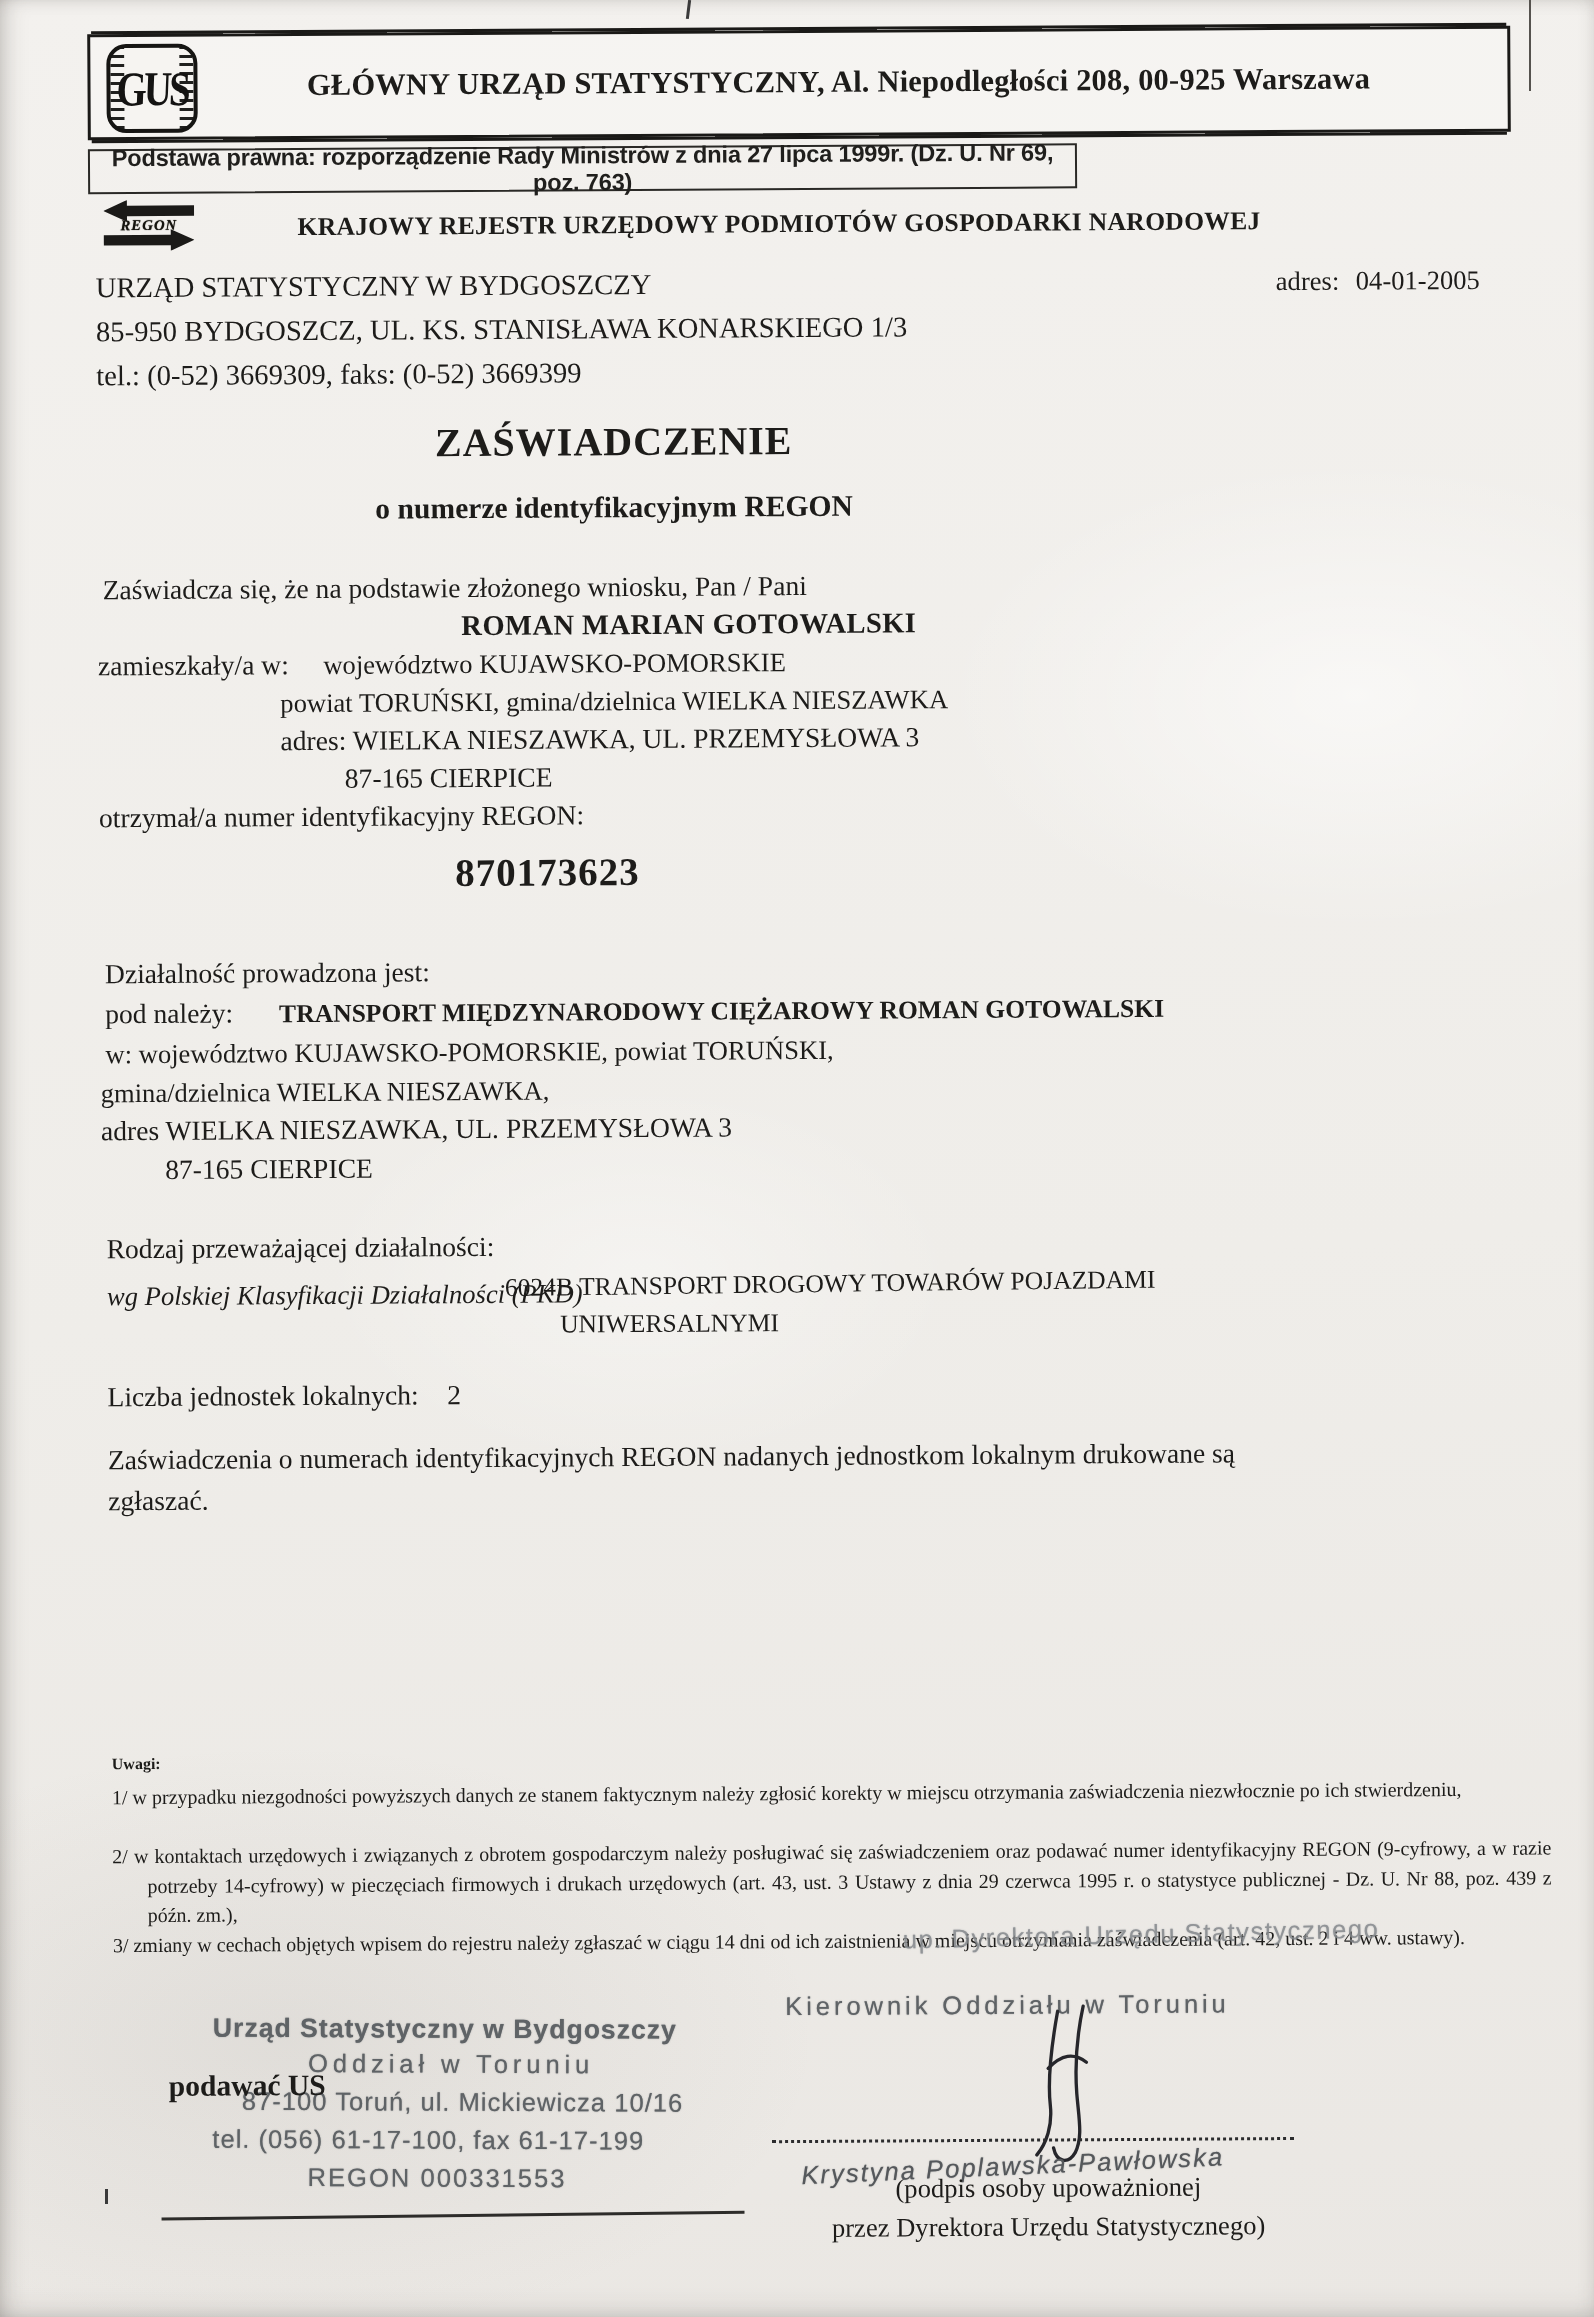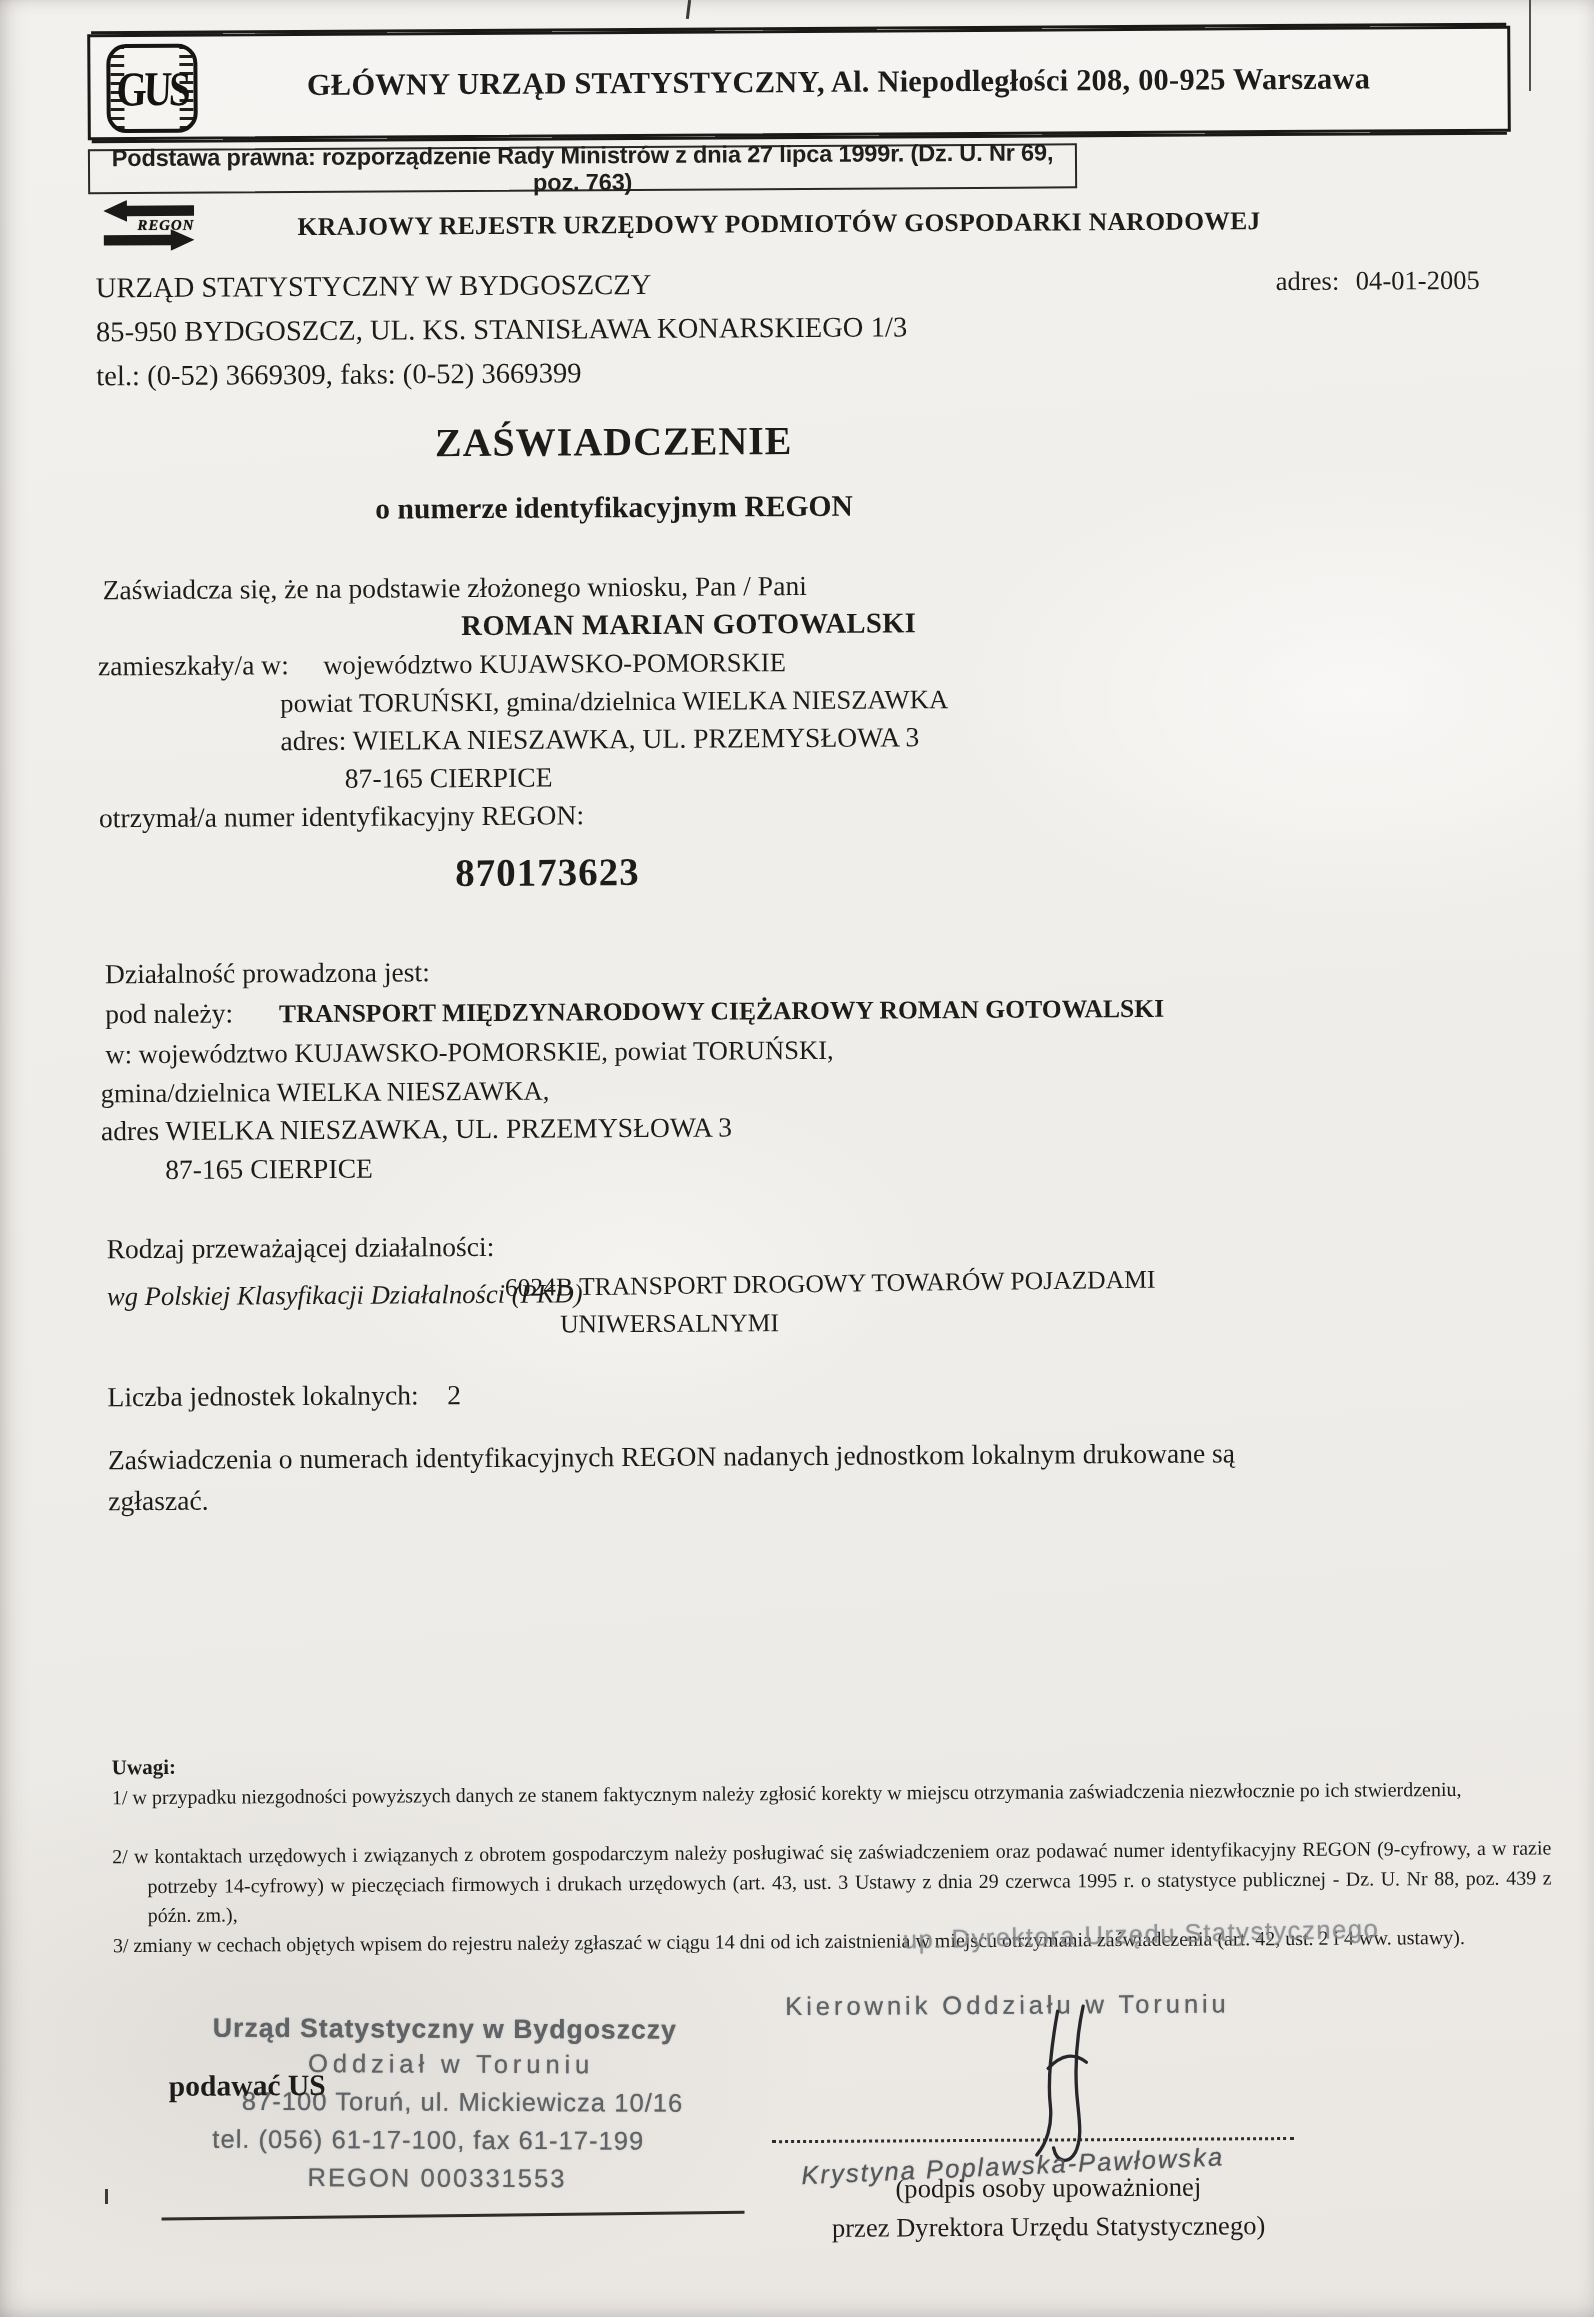"REGON" .regonlogo .word { text-align: right -> center }
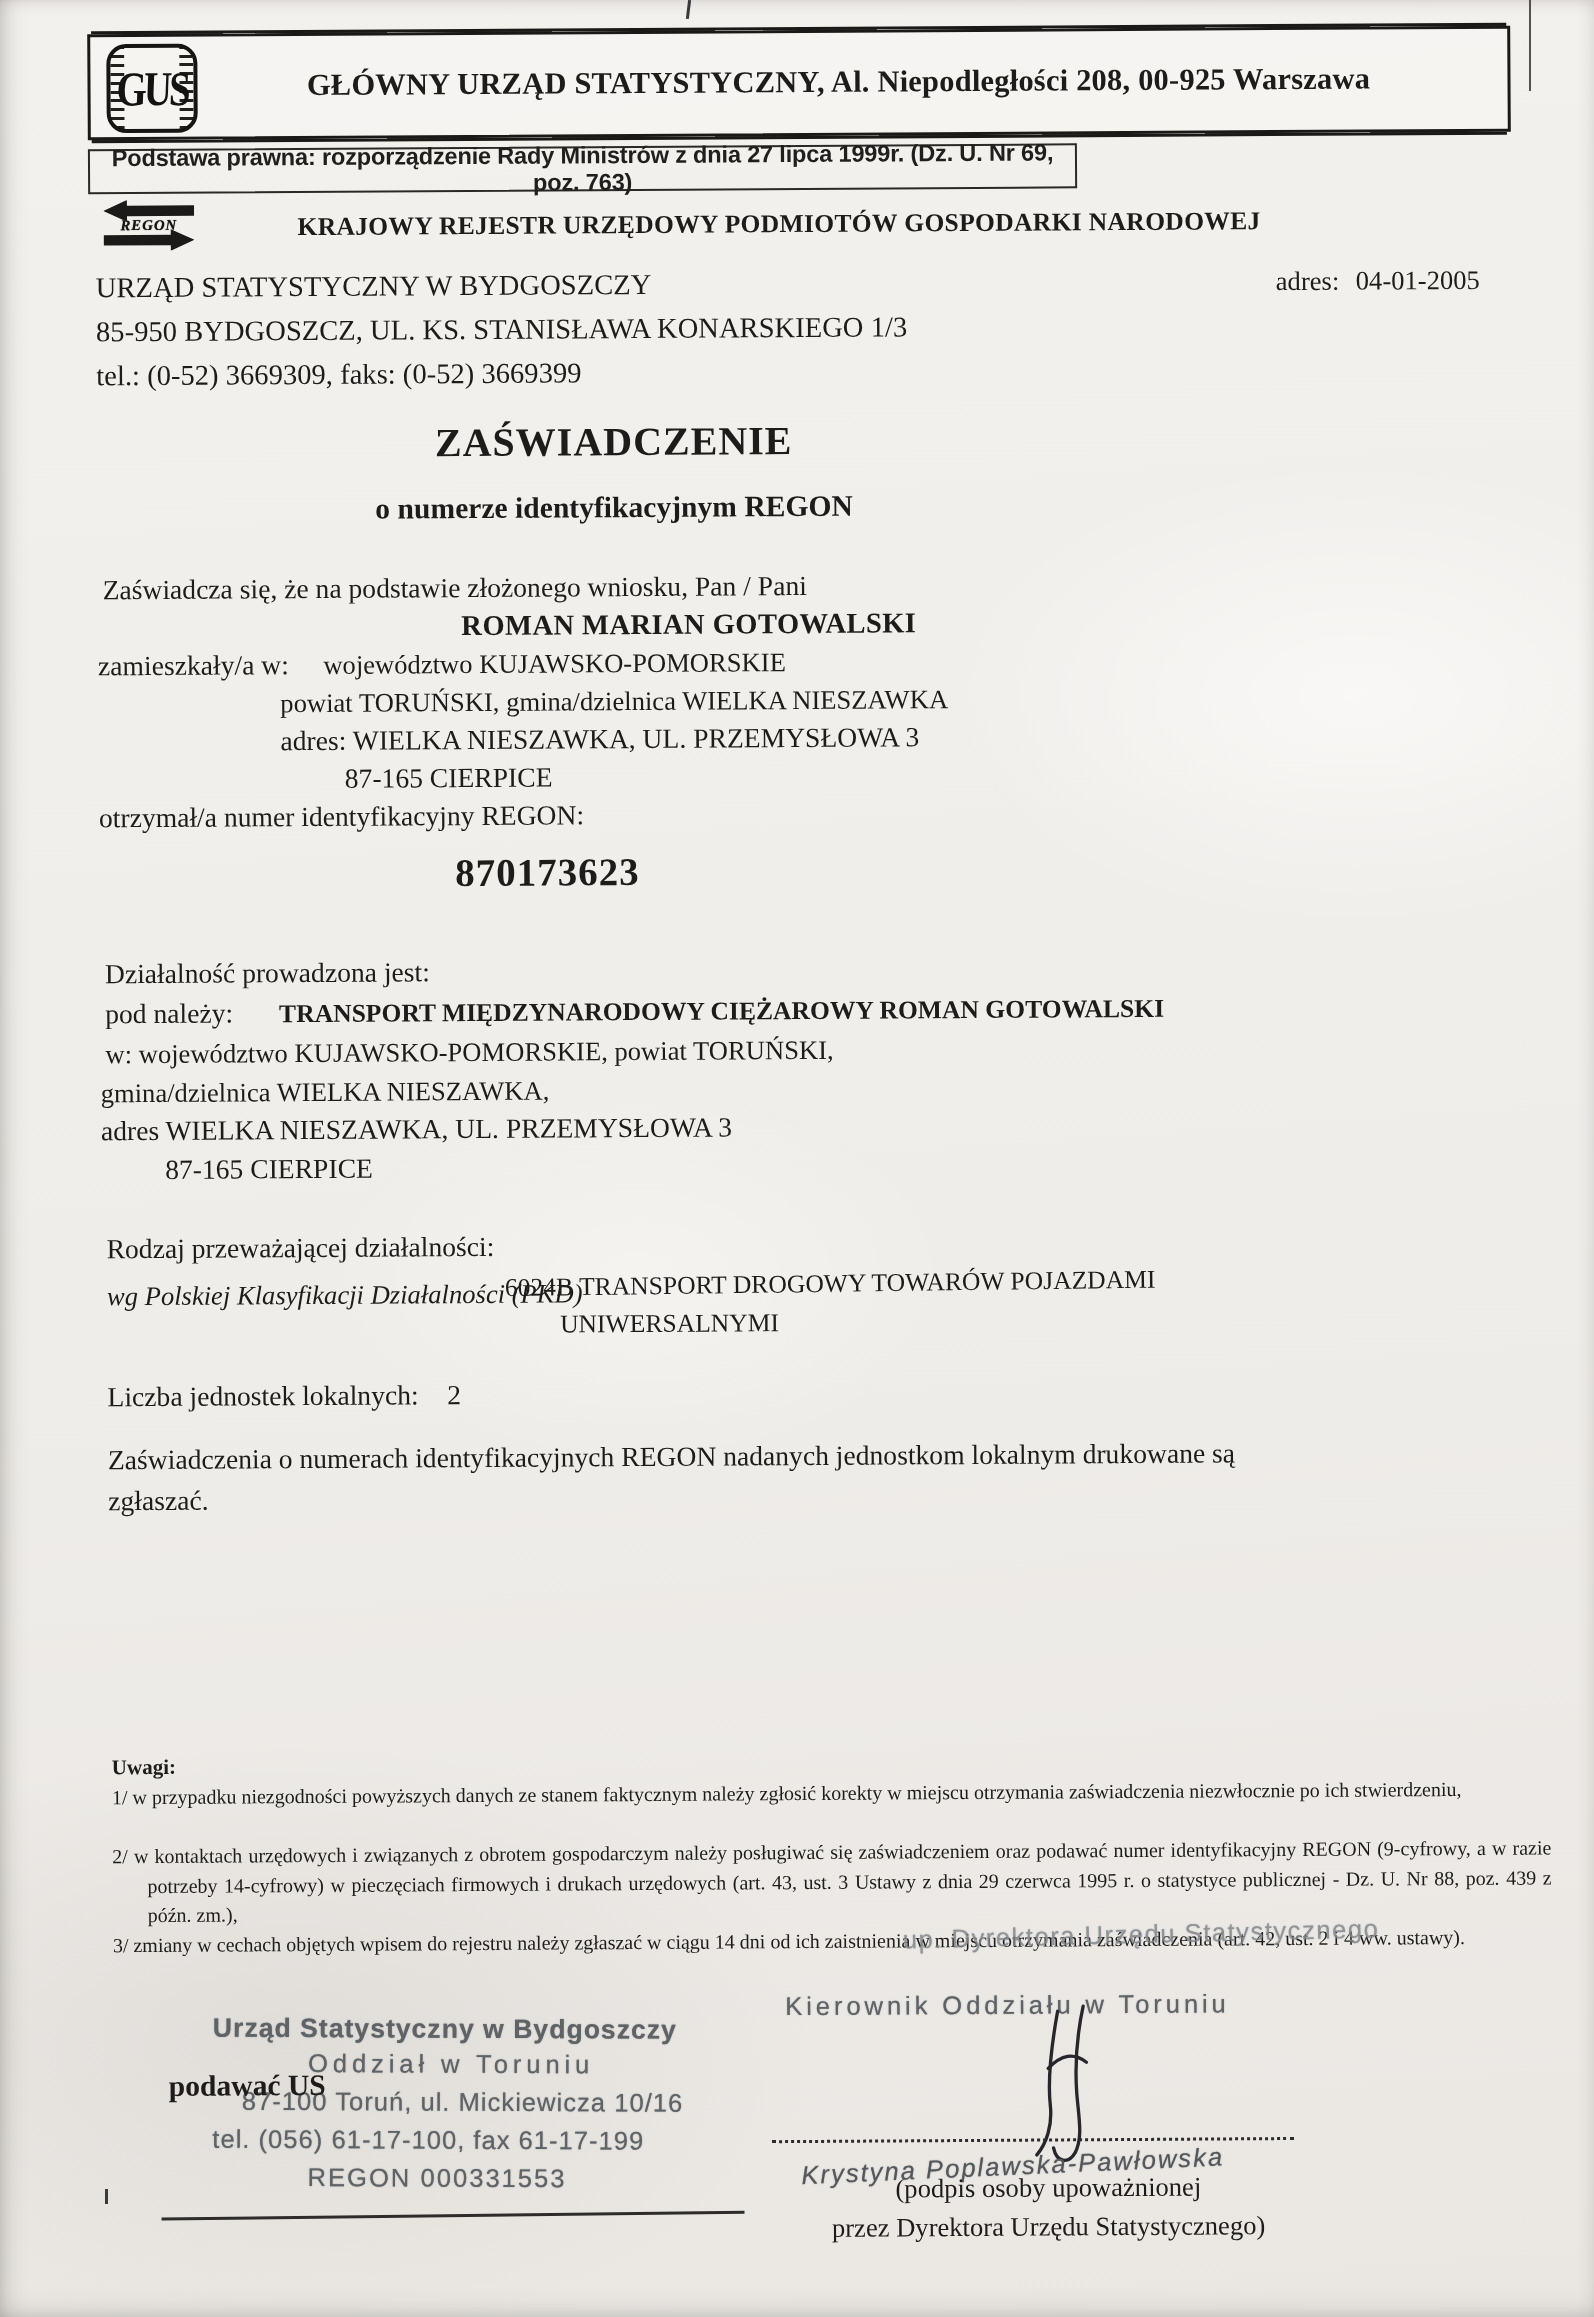"Uwagi:" div.t { font-size: 21px -> 16px }
